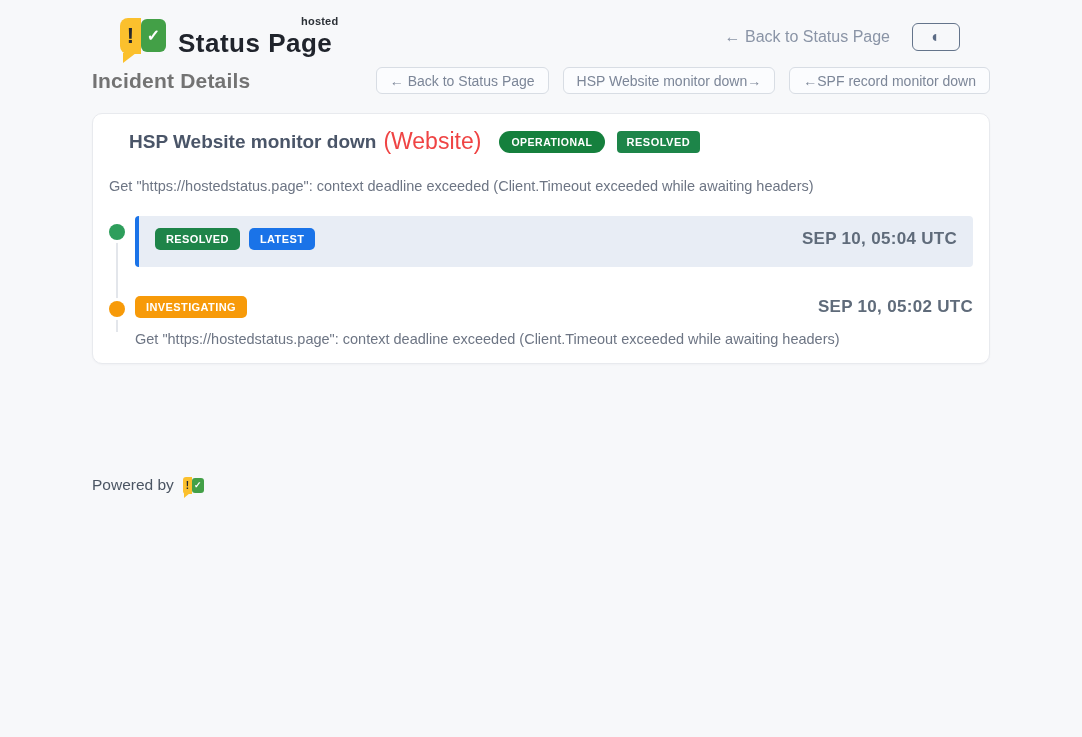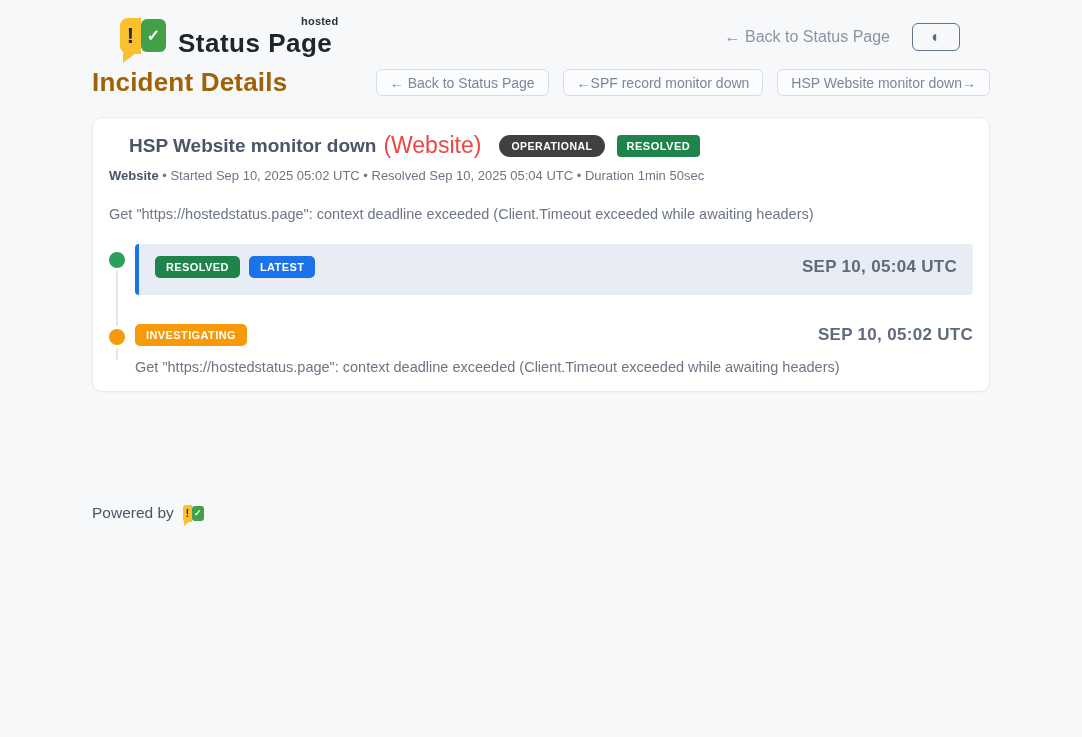"Incident Details" .page-title { color: #a16207 -> #737373; font-size: 26px -> 21px }
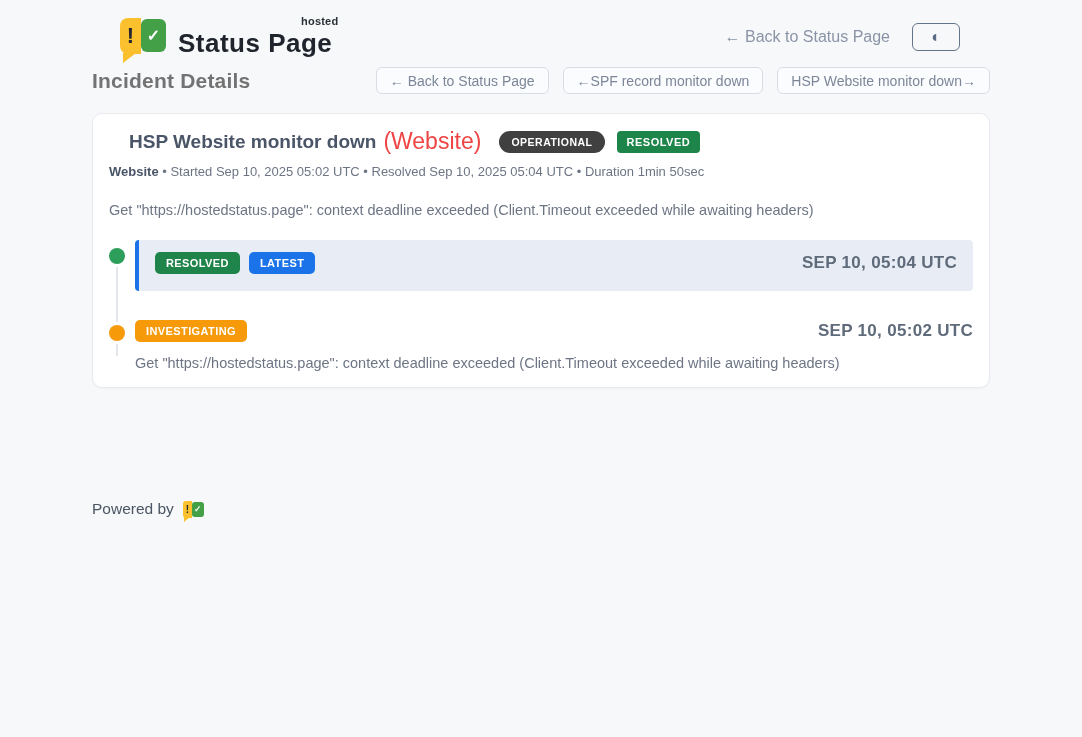"←SPF record monitor down" button.nav-btn { order: before "HSP Website monitor down→" -> after "HSP Website monitor down→" }
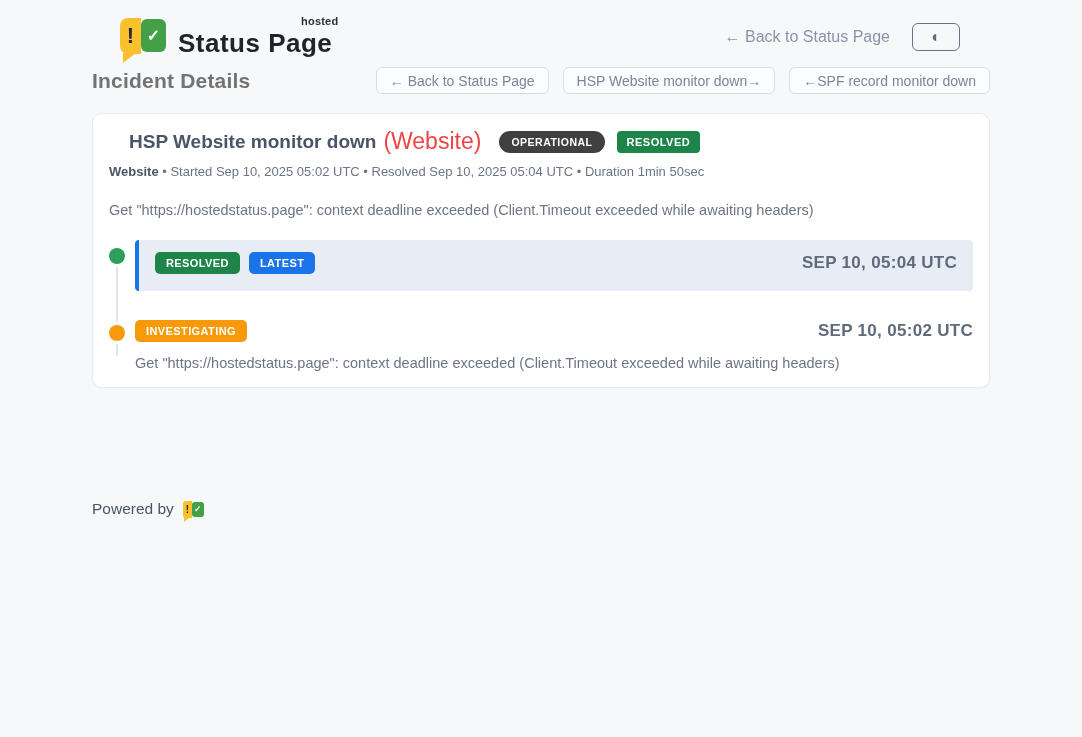"OPERATIONAL" .pill-operational { background: #404040 -> #15803d }
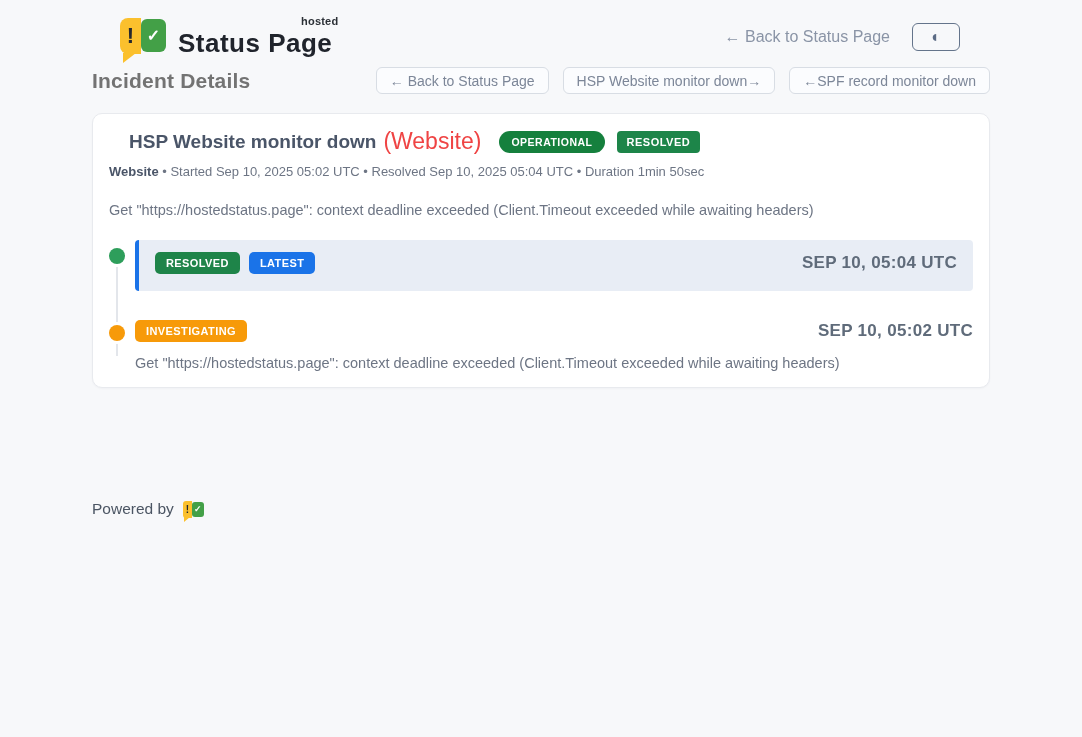"Website • Started Sep 10," div.meta-line { html: <div> <span>Website</span><span> • Started Sep 10, 2025 05:02 UTC • Resolved Sep 10, 2025 05:04 UTC • Duration 1min 50sec</span> </div> -> none }
